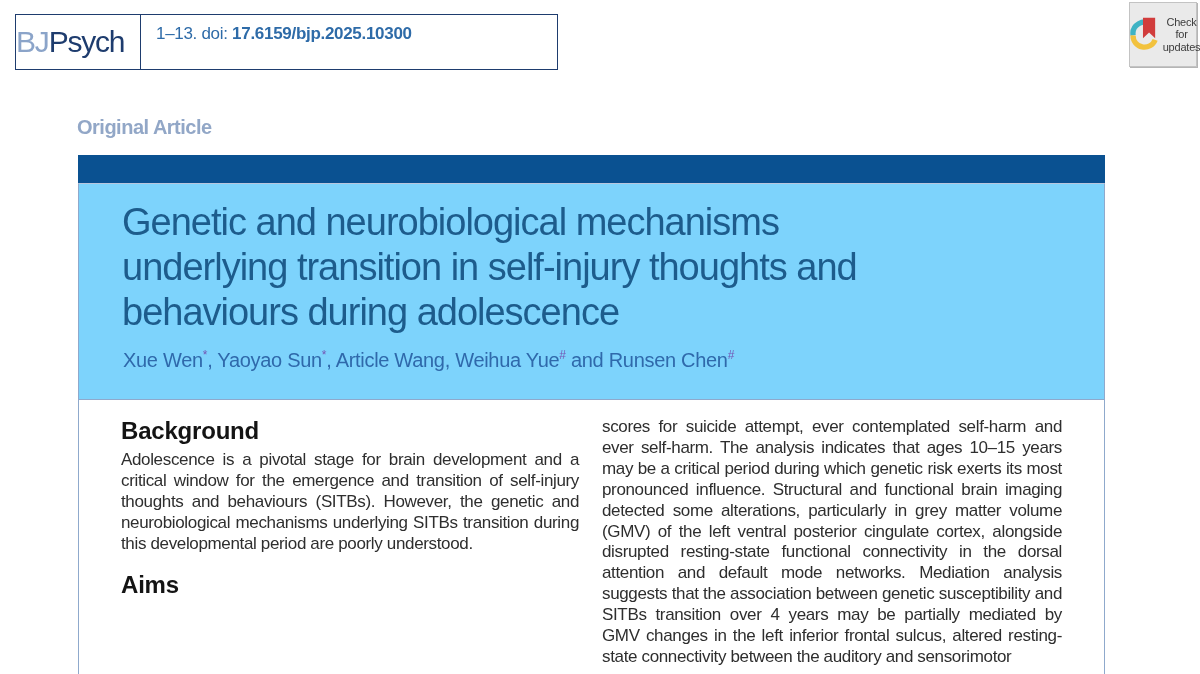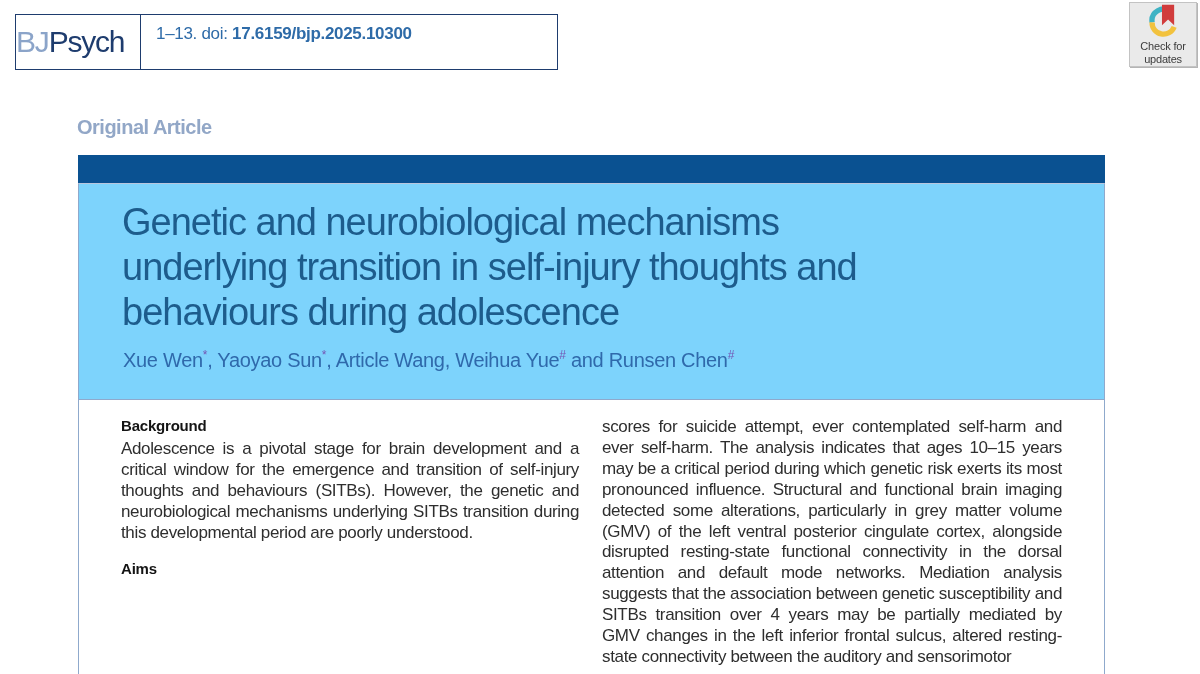"Check for" .badge { flex-direction: column -> row }
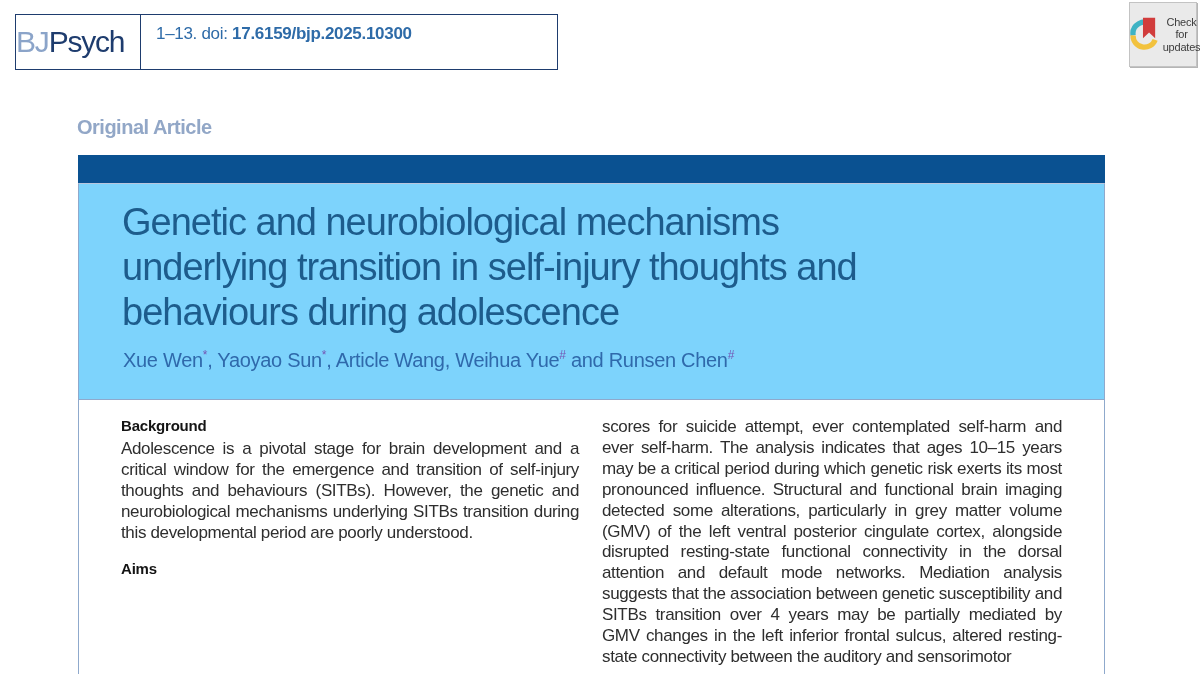"Background" .abs-h { font-size: 15px -> 24px }
